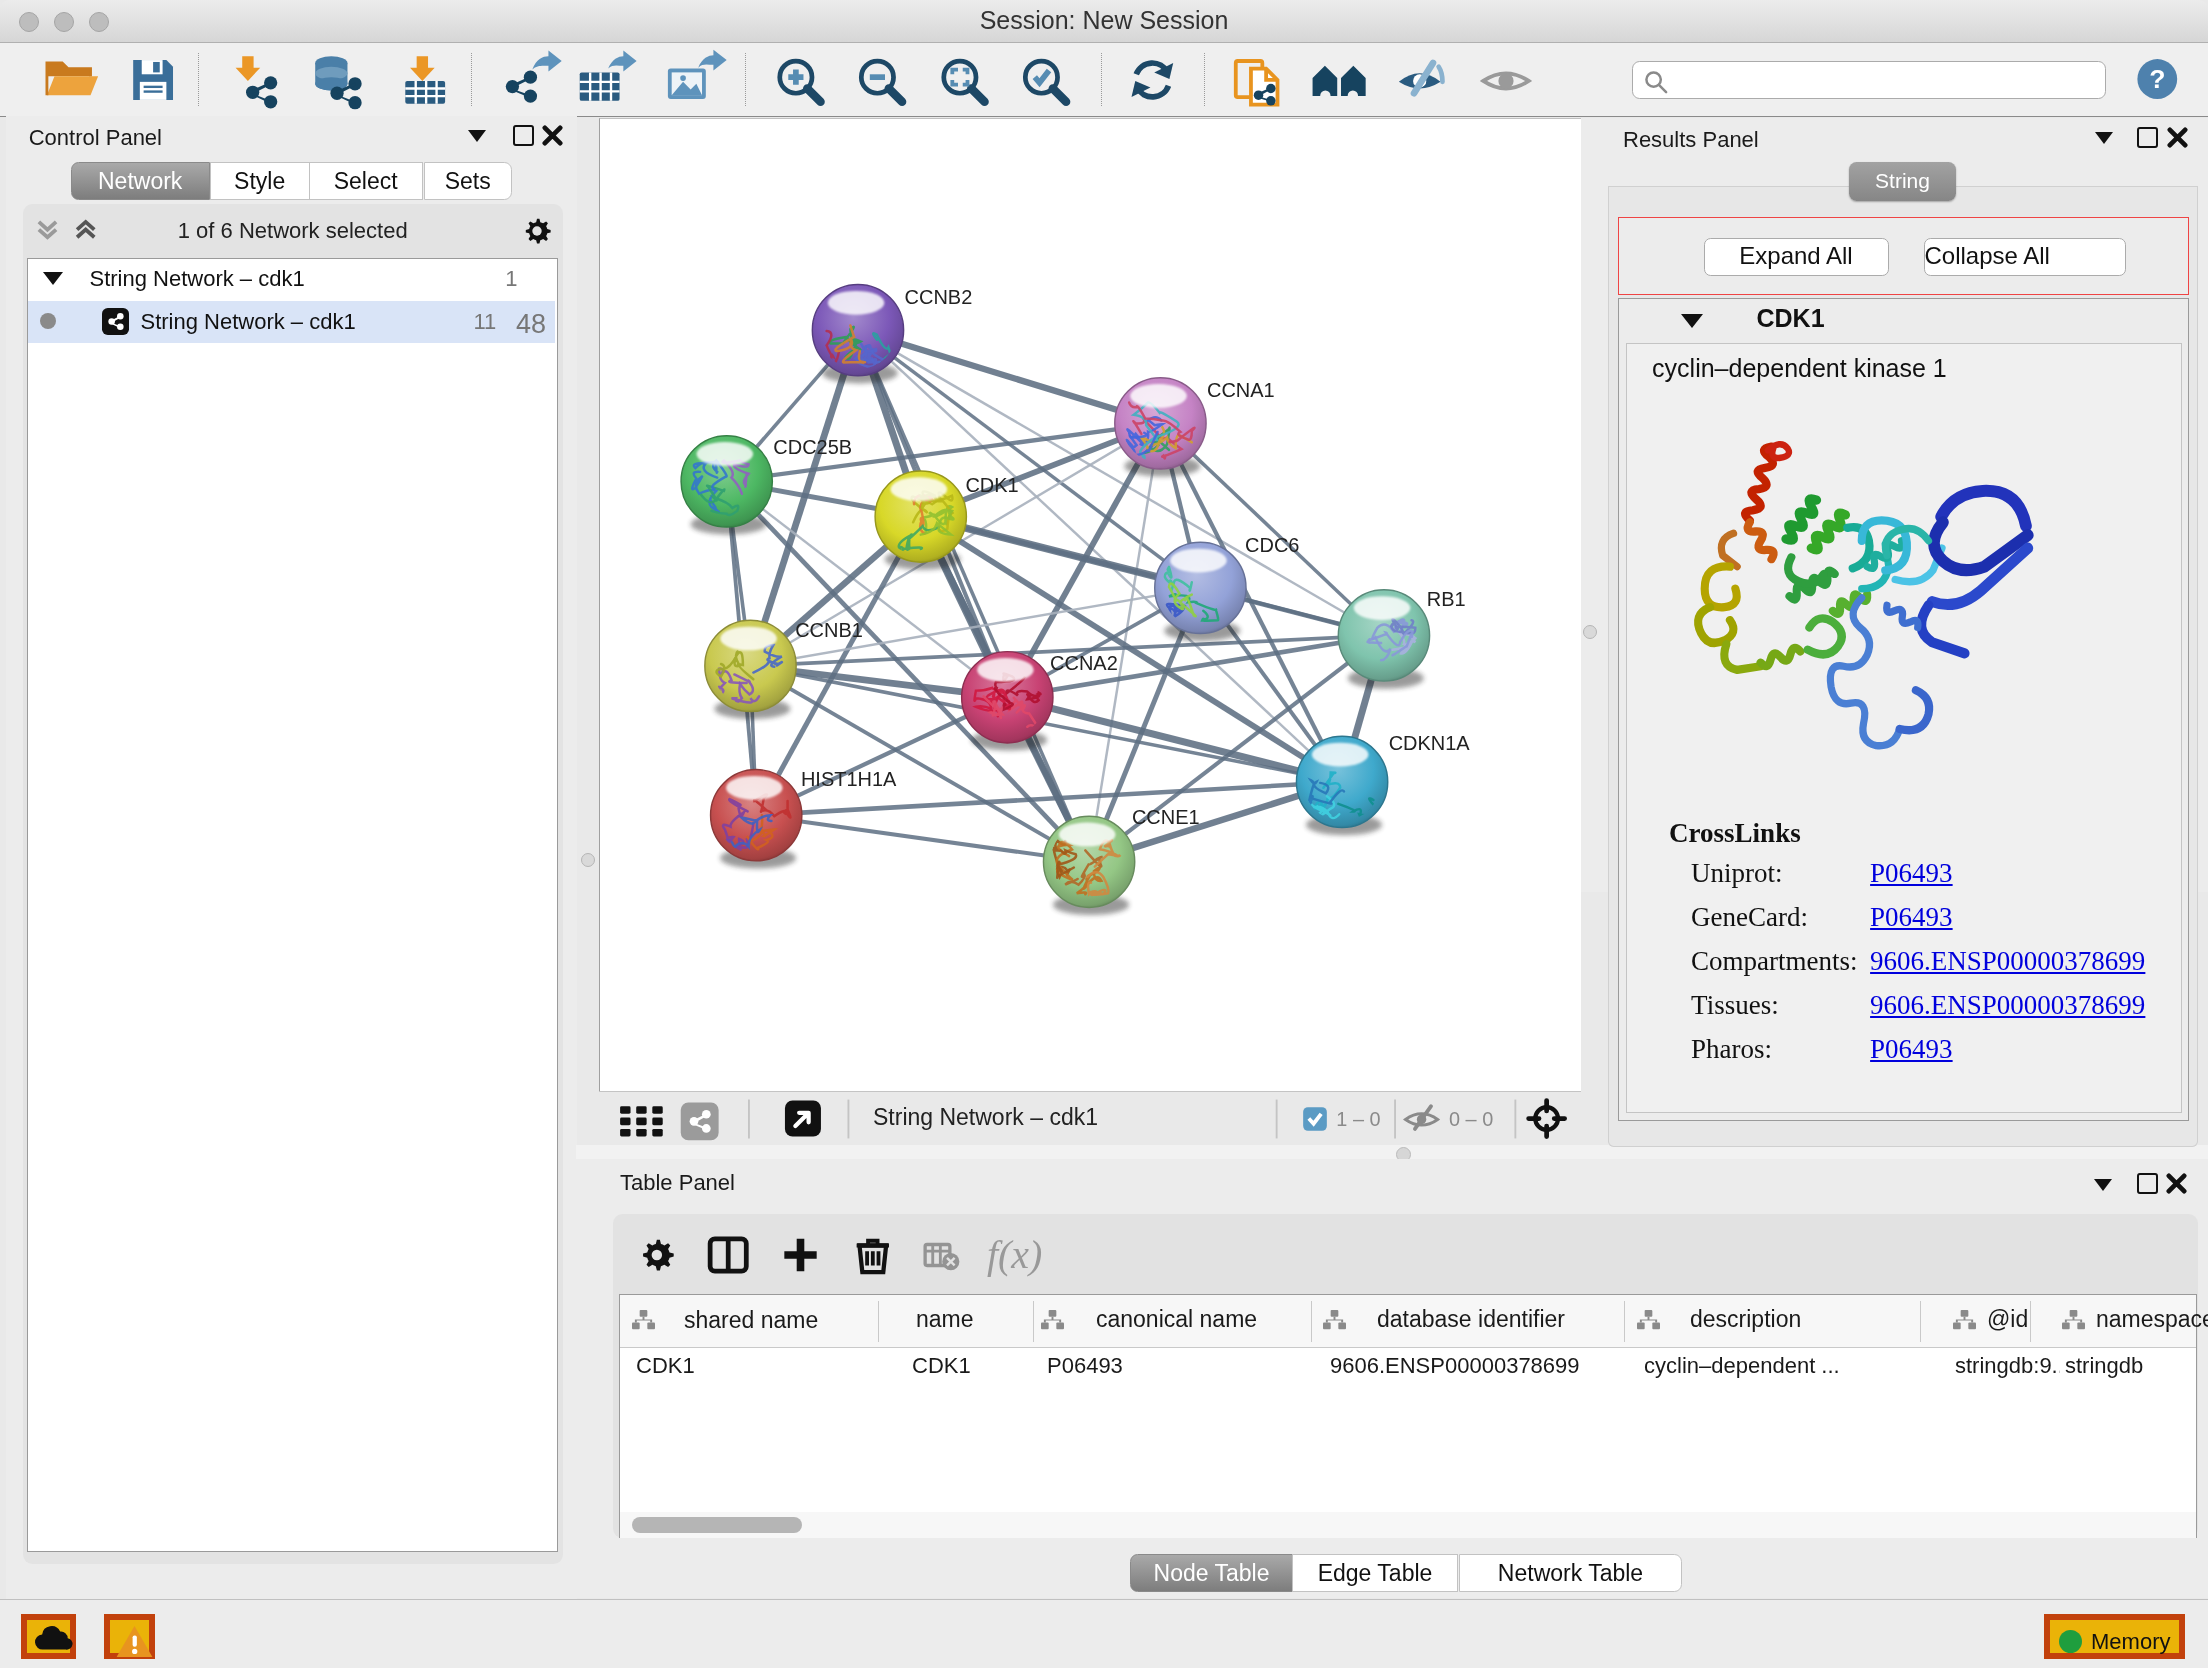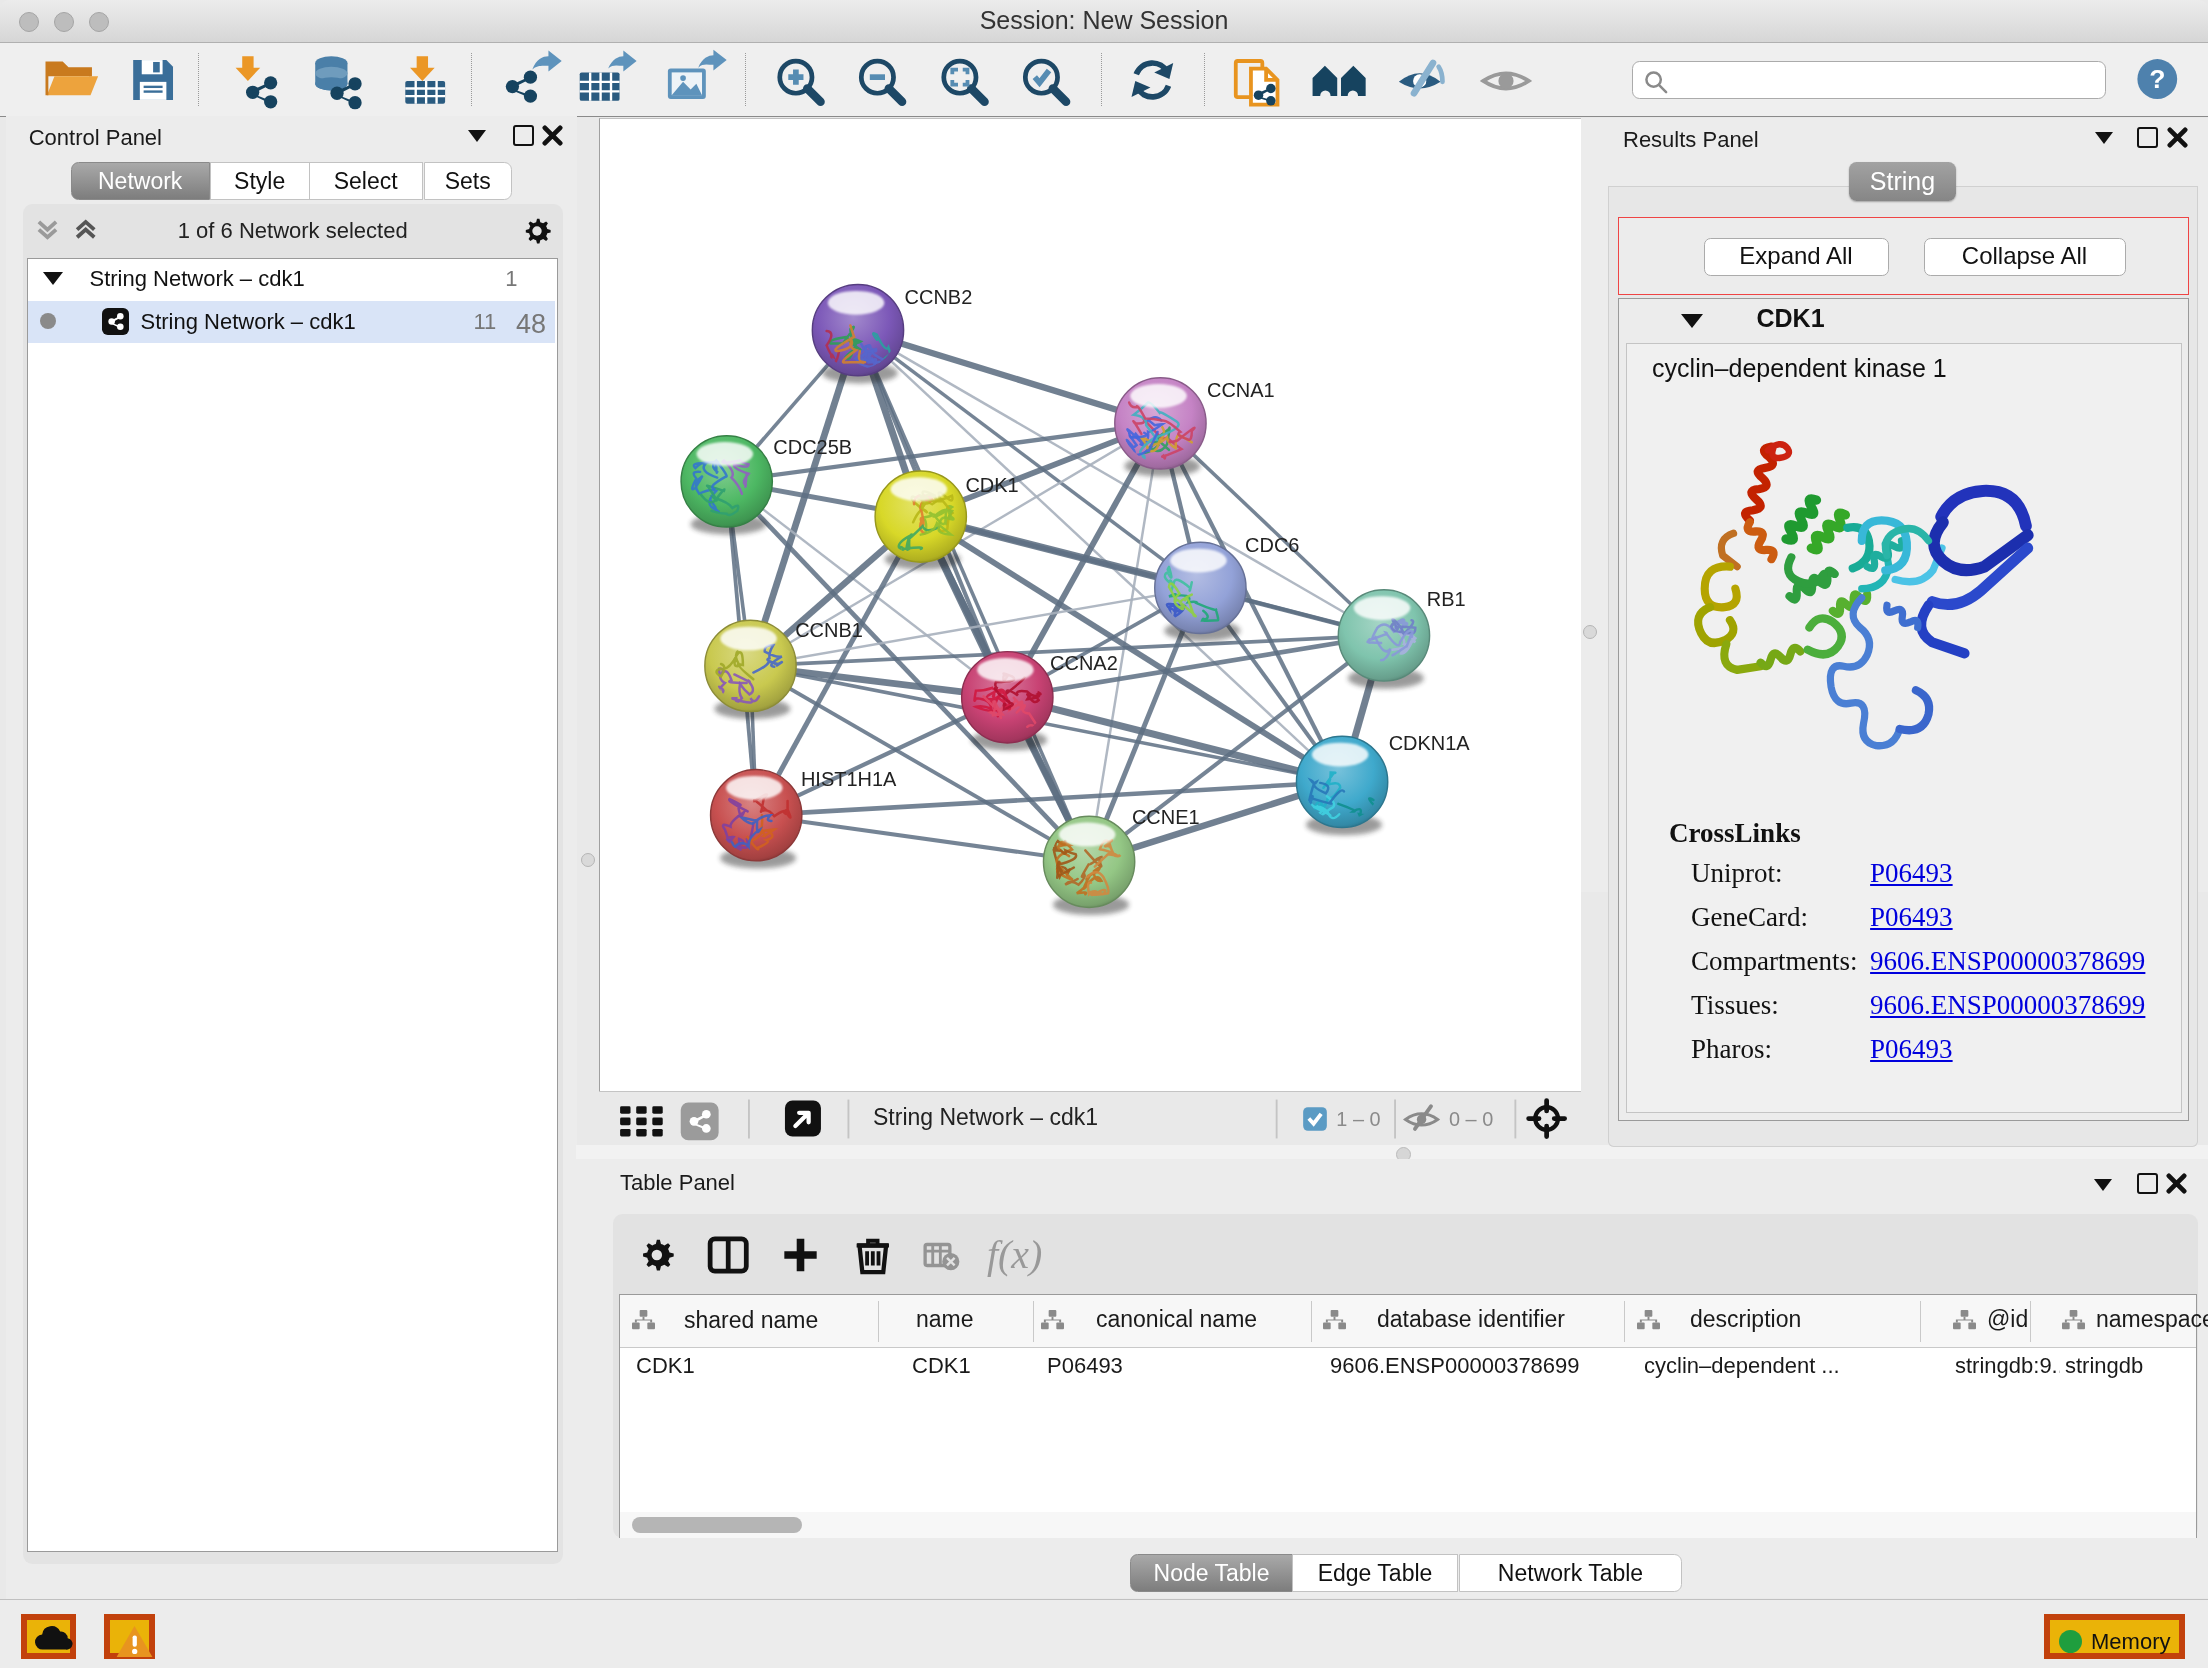"String" div.abs { font-size: 25px -> 21px }
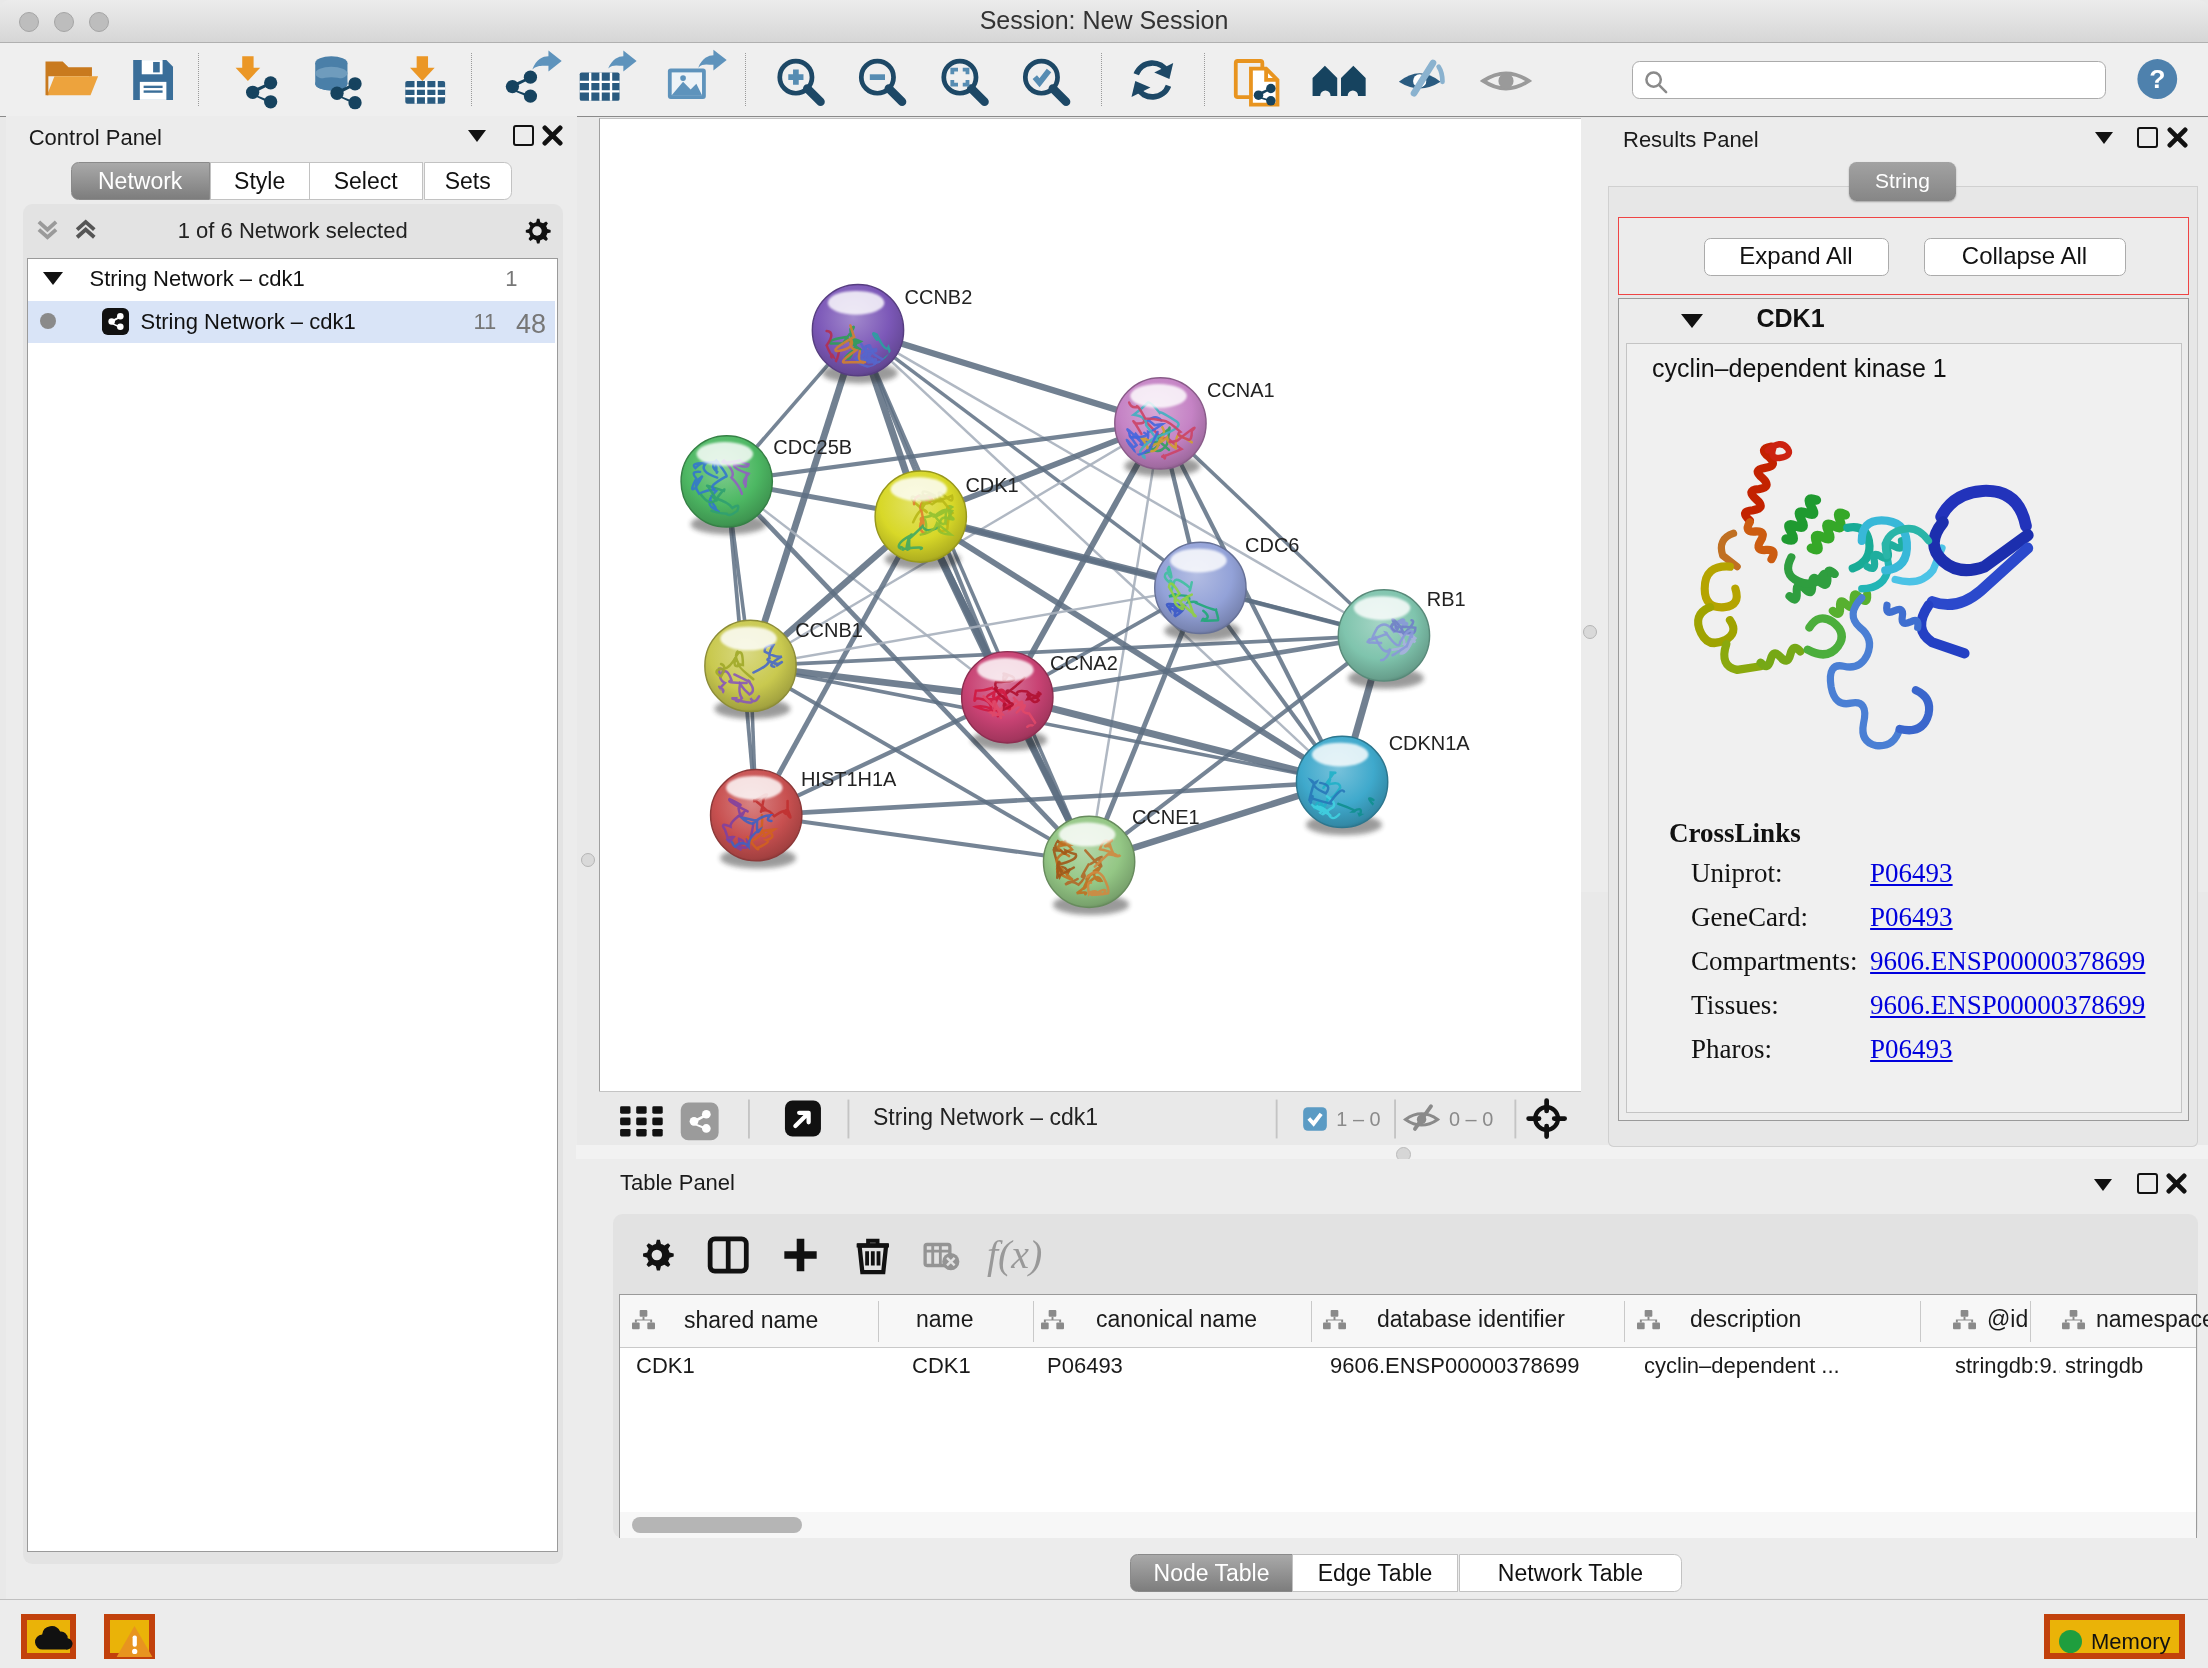"Collapse All" div.abs { text-align: center -> left }
